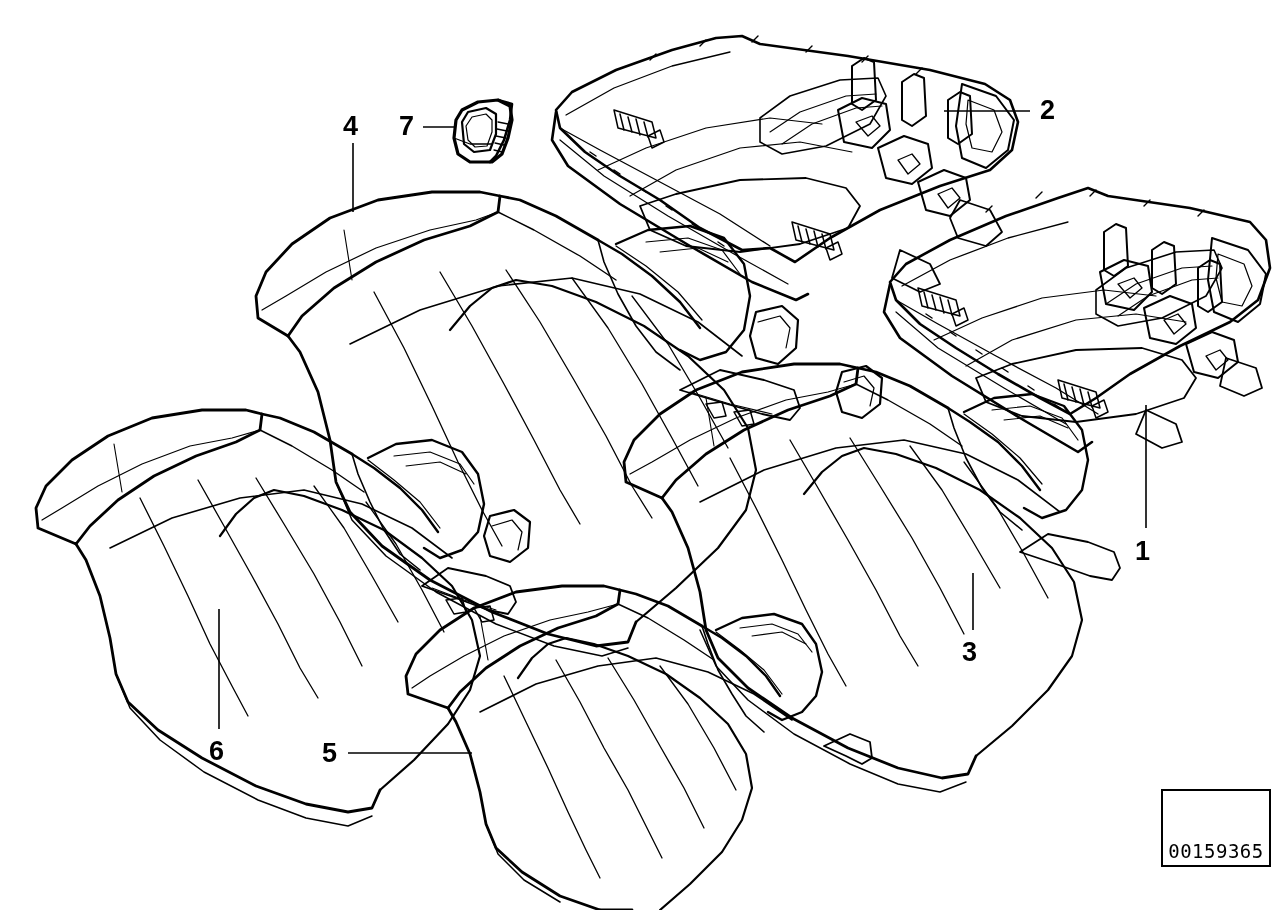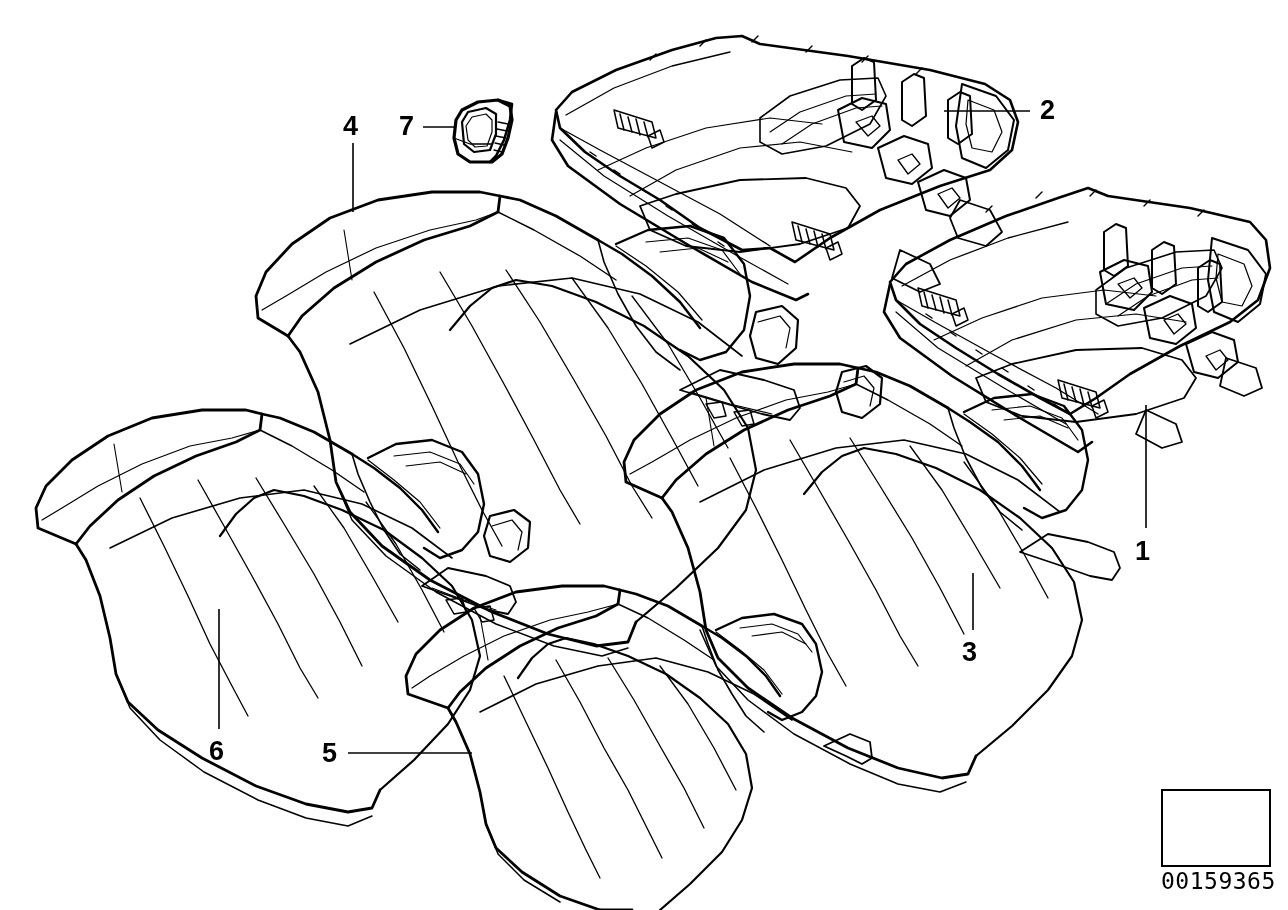"00159365" #watermark-id { font-size: 23px -> 19px; top: 868px -> 840px }
